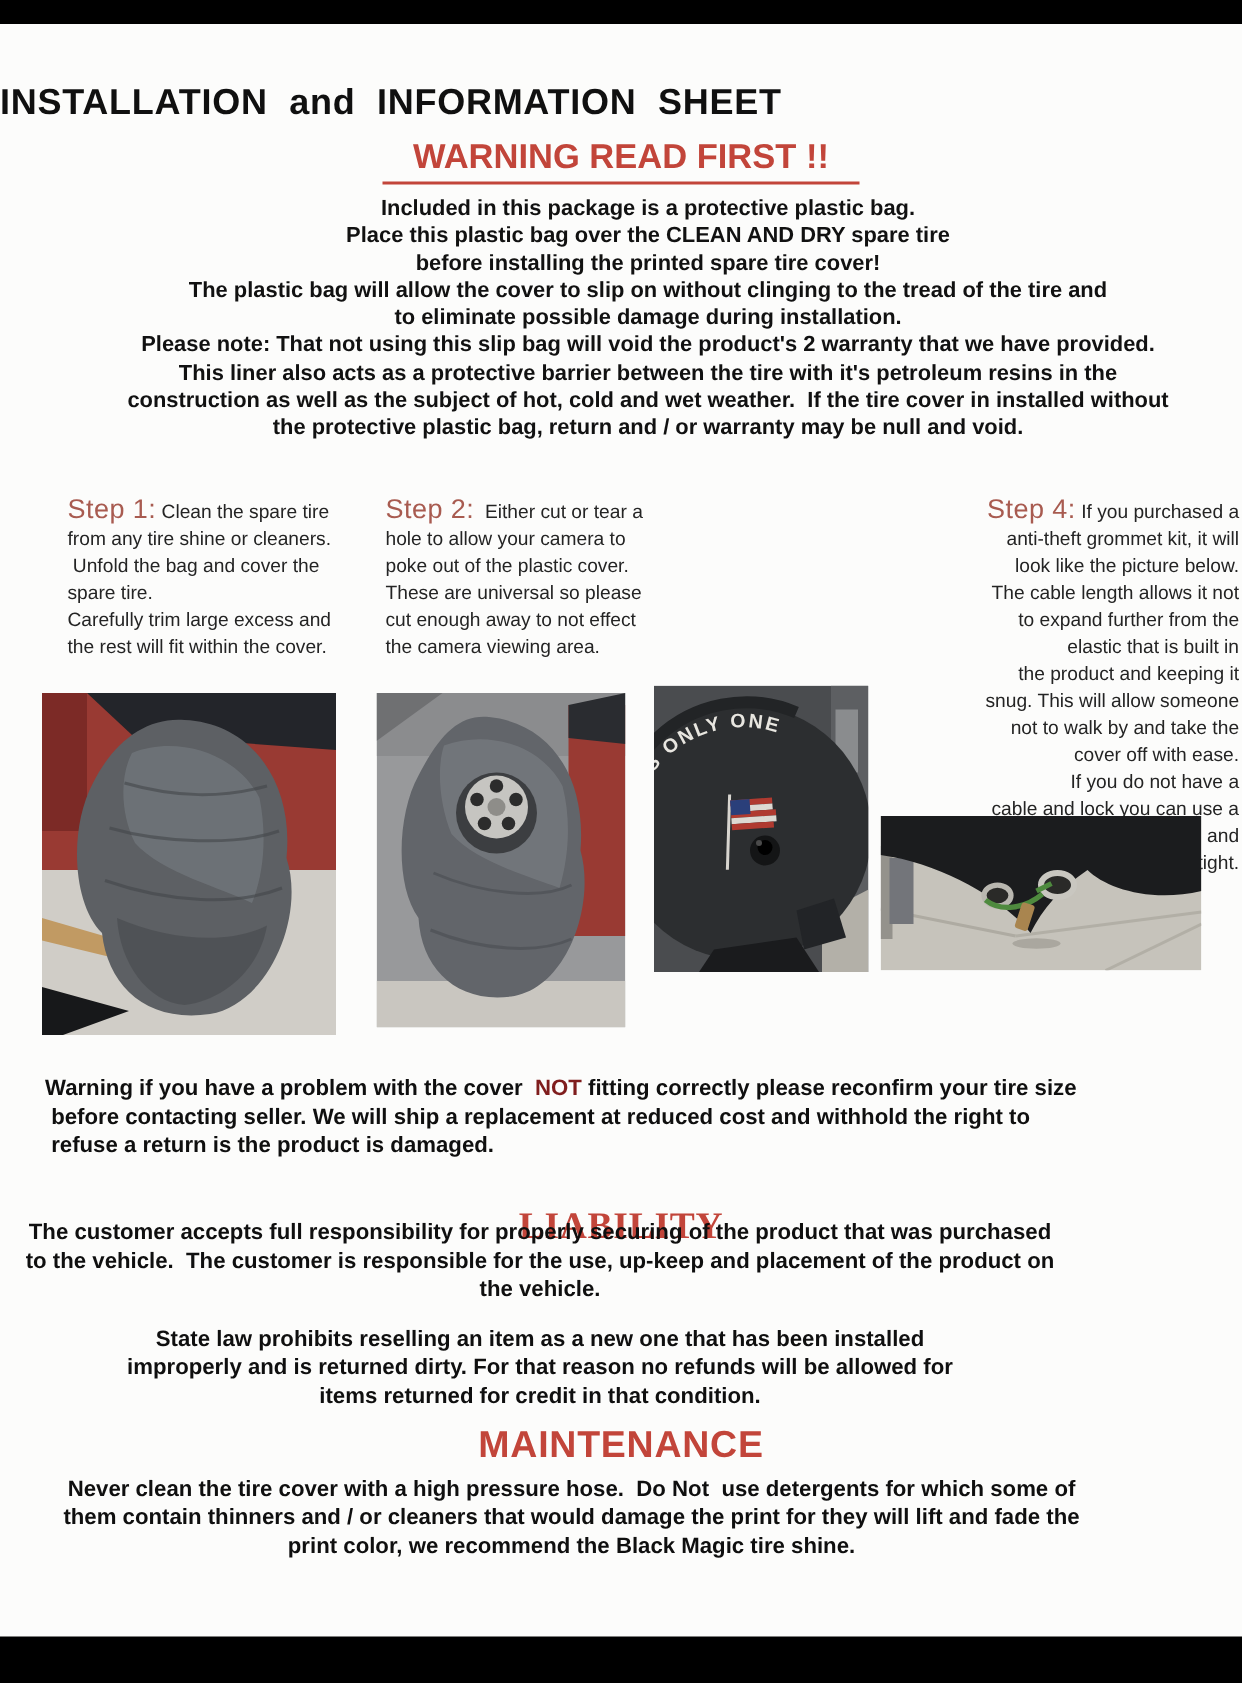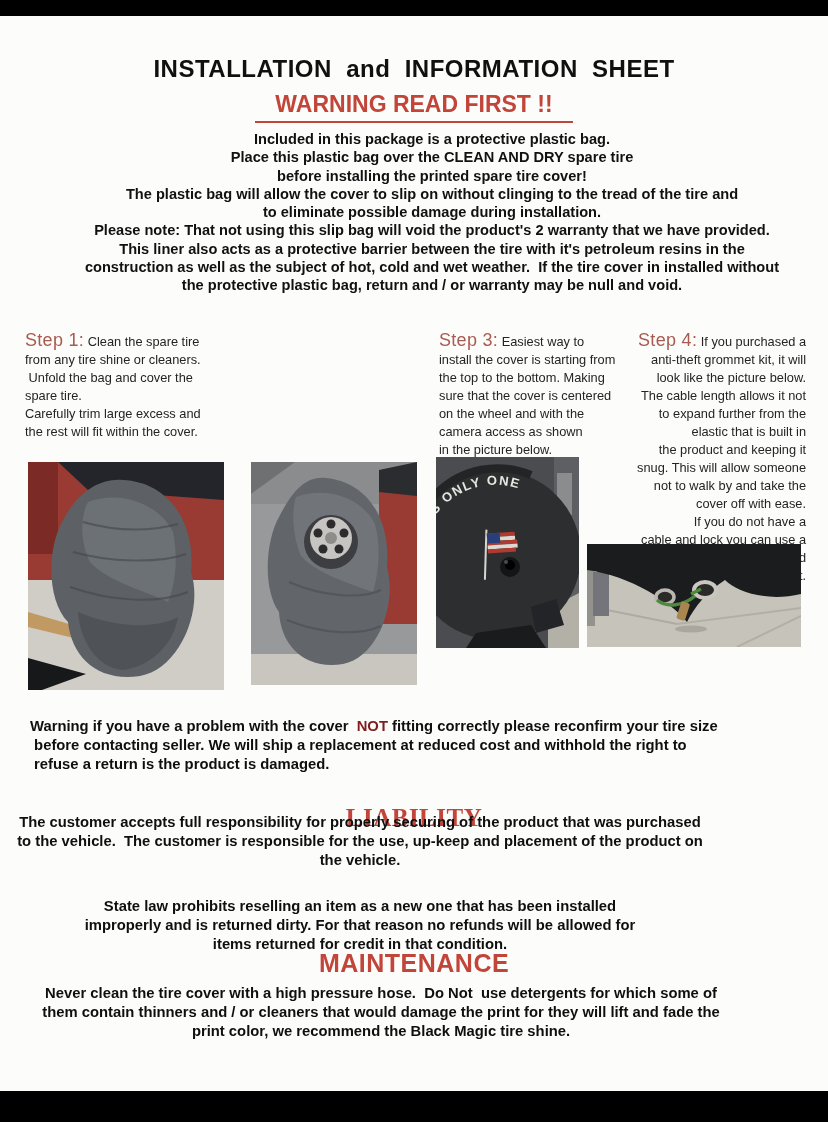"INSTALLATION and INFORMATION SHEET" .doc-title { text-align: center -> none }
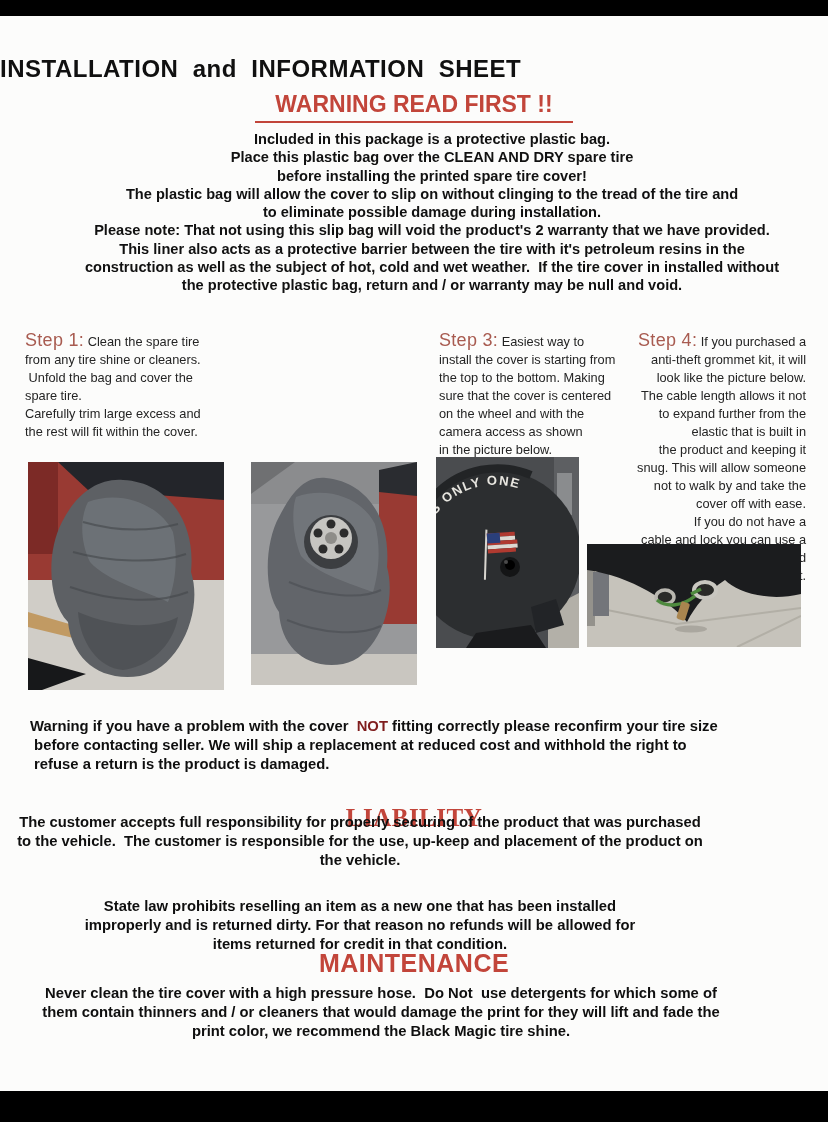"Step 1: Clean the spare" .step { margin-left: none -> 20px }
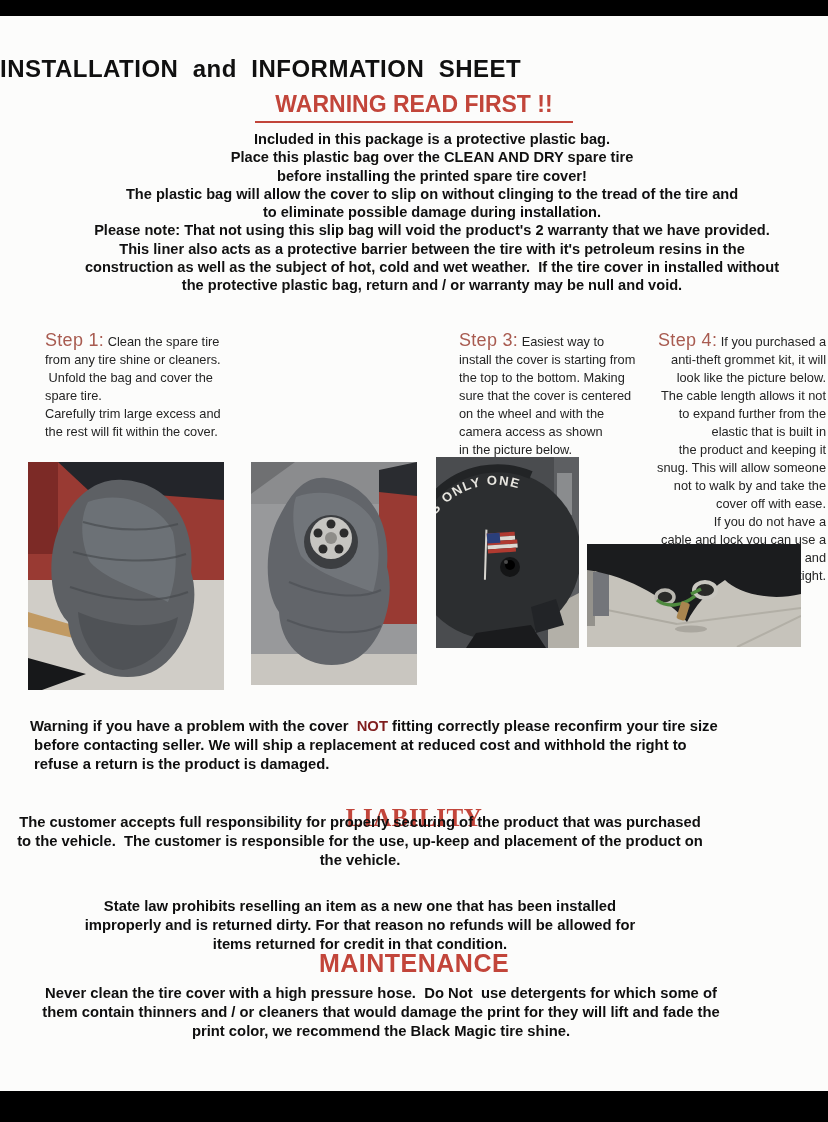"Step 2: Either cut or" div.step { html: none -> <div> <span>Step 2:</span><span> Either cut or tear a hole to allow your camera to poke out of the plastic cover. These are universal so please cut enough away to not effect the camera viewing area.</span> </div> }
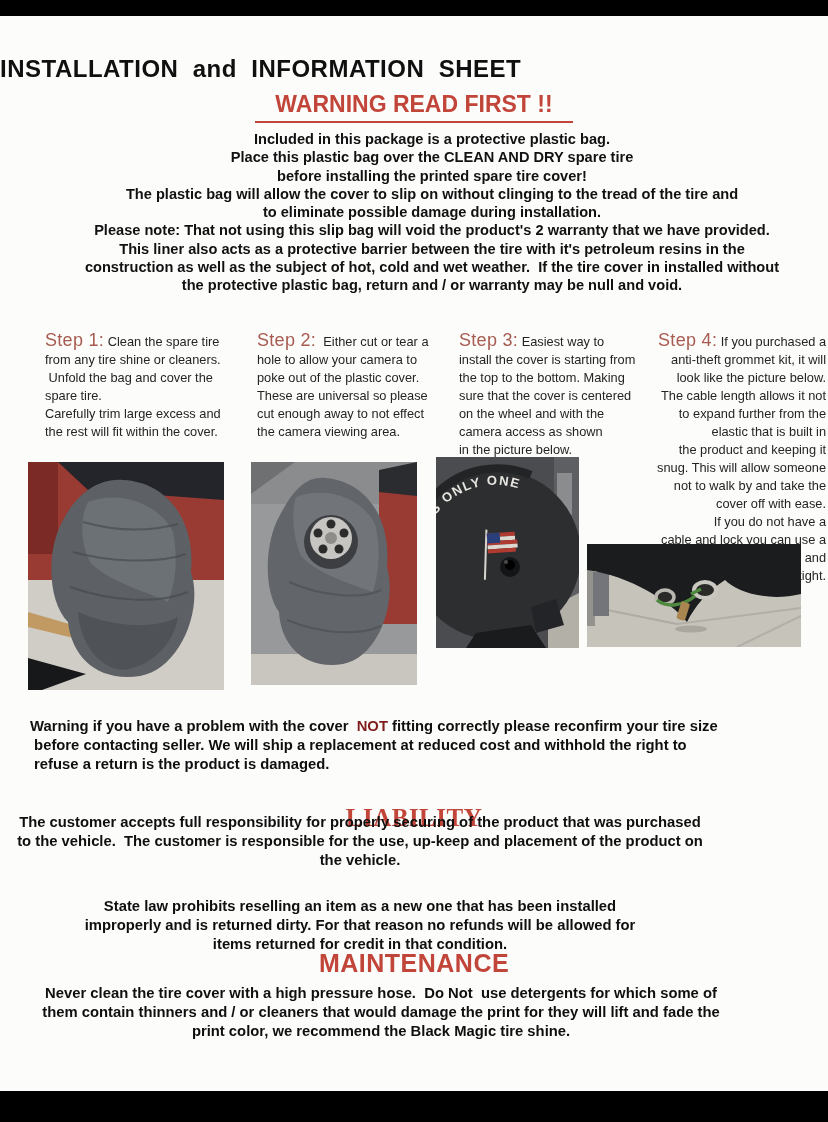"Step 3: Easiest way to" div.step { html: <div> <span>Step 3:</span><span> Easiest way to install the cover is starting from the top to the bottom. Making sure that the cover is centered on the wheel and with the camera access as shown in the picture below.</span> </div> -> none }
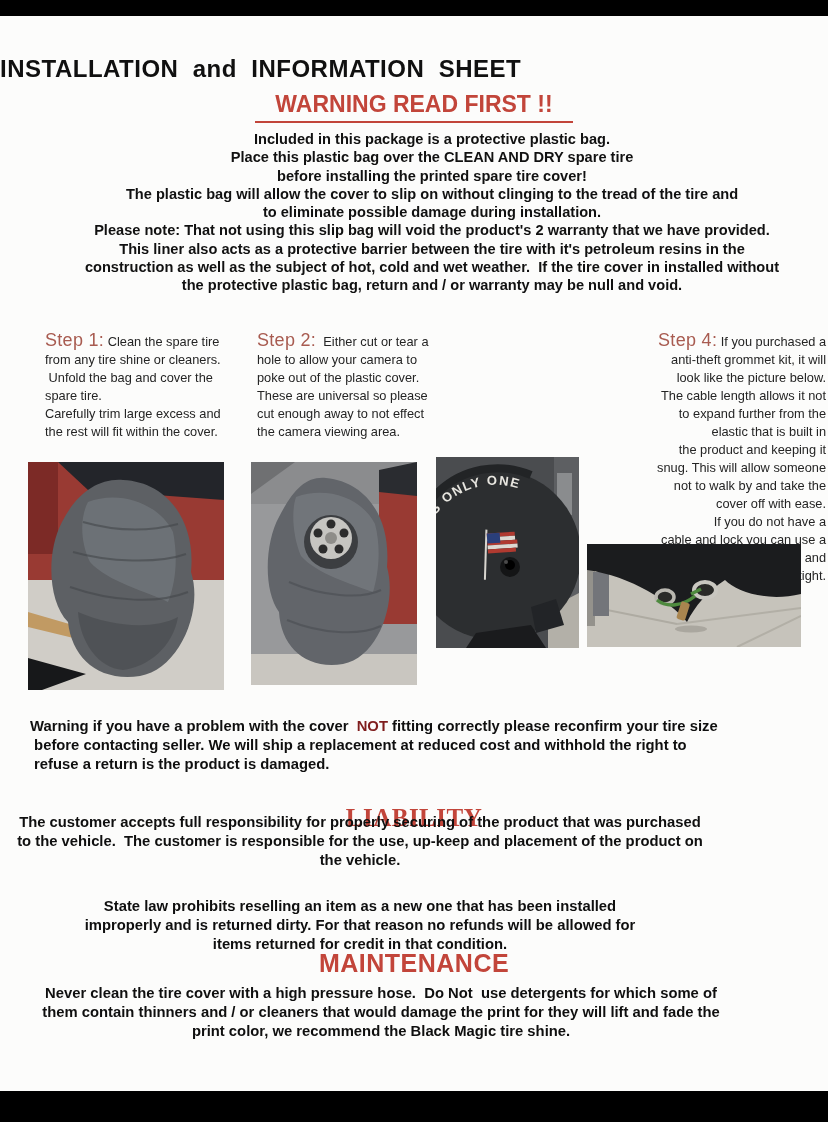"State law prohibits reselling an" .p-resale { margin-top: 13px -> none }
